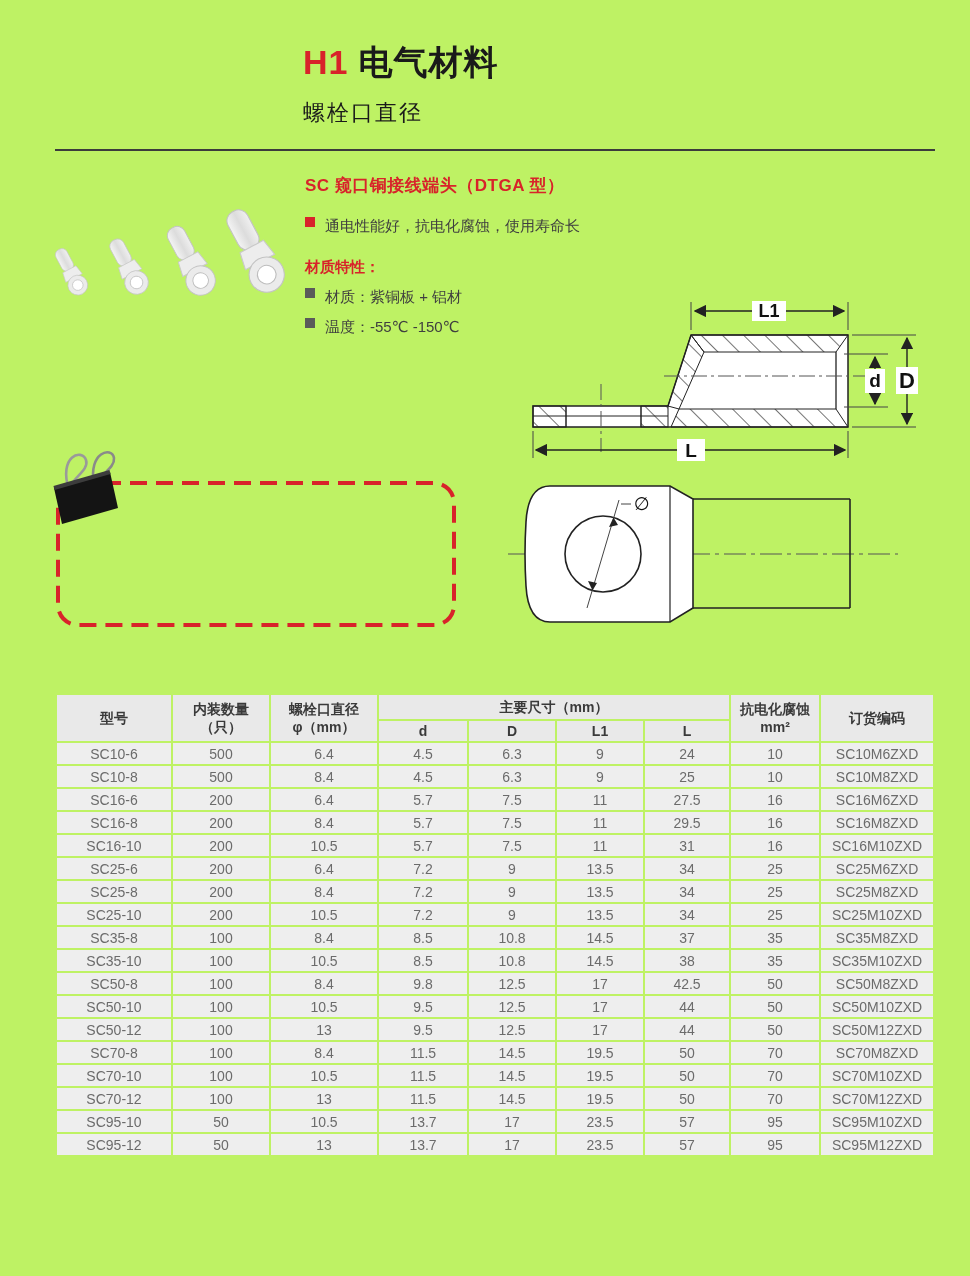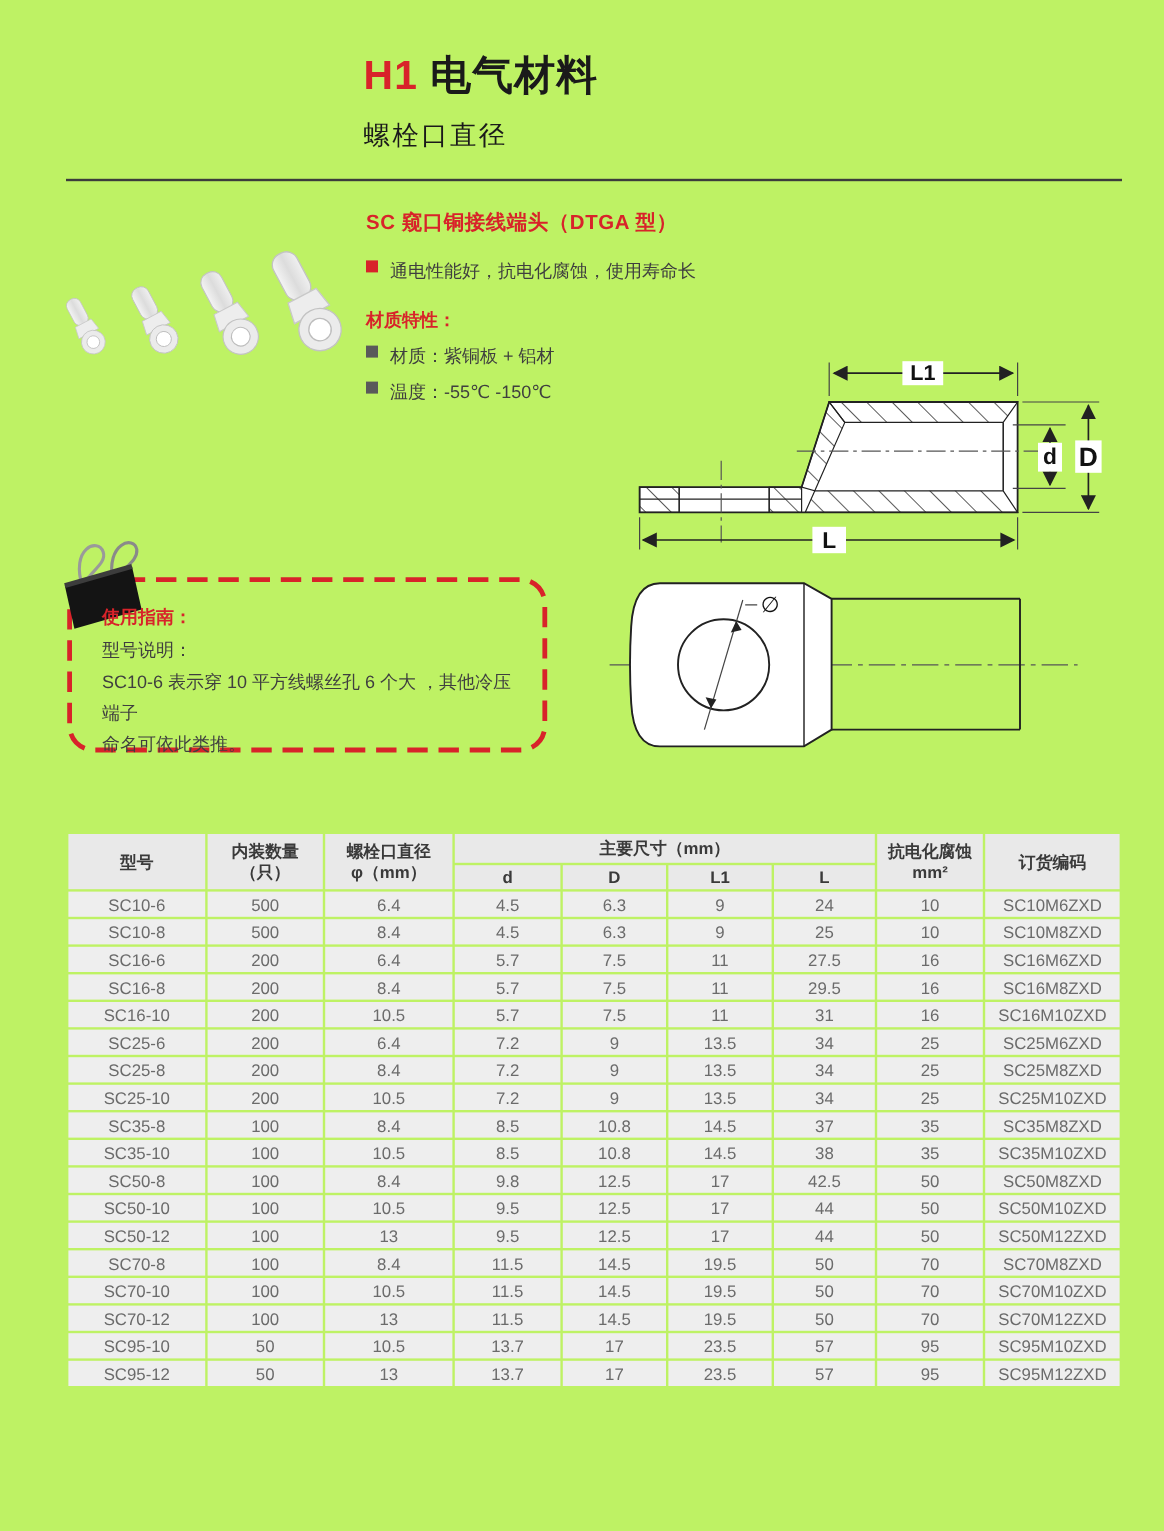"使用指南：" div.guide-content { html: <div> <div>使用指南：</div> <div>型号说明：</div> <div>SC10-6 表示穿 10 平方线螺丝孔 6 个大 ，其他冷压端子</div> <div>命名可依此类推。</div> </div> -> none }
